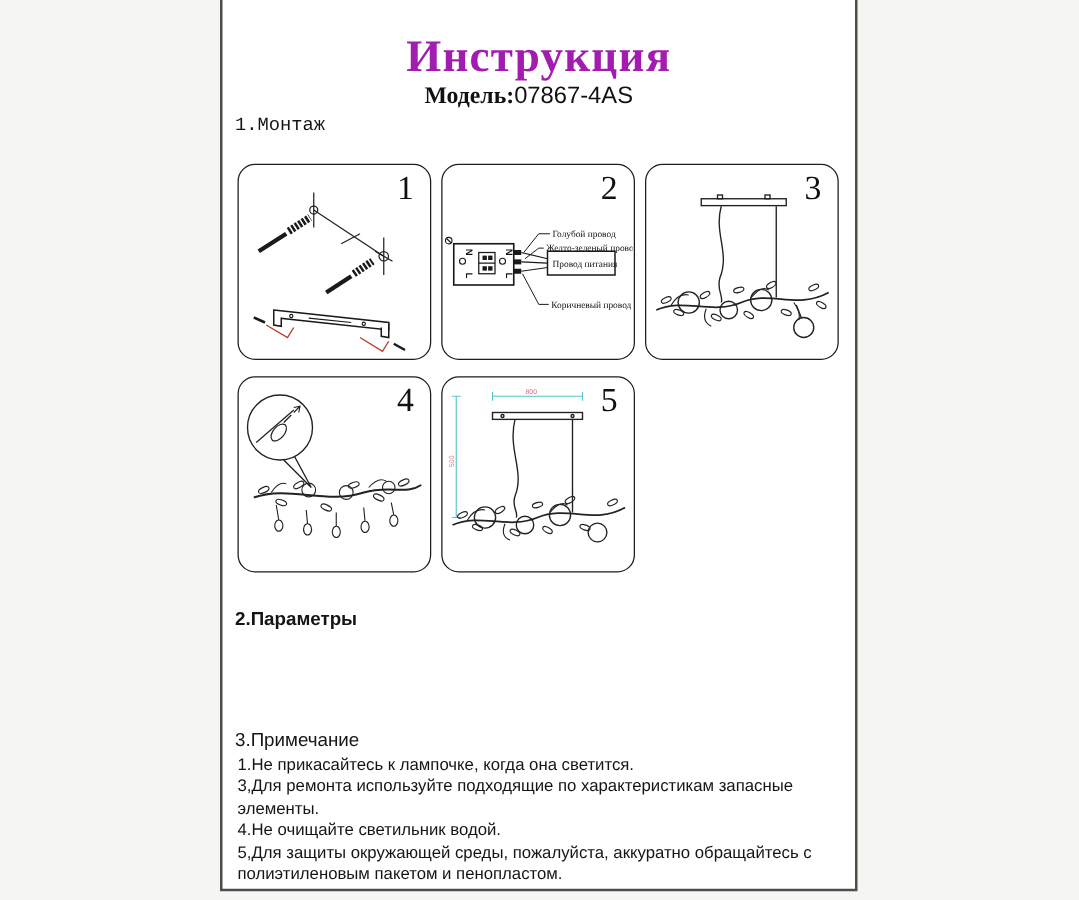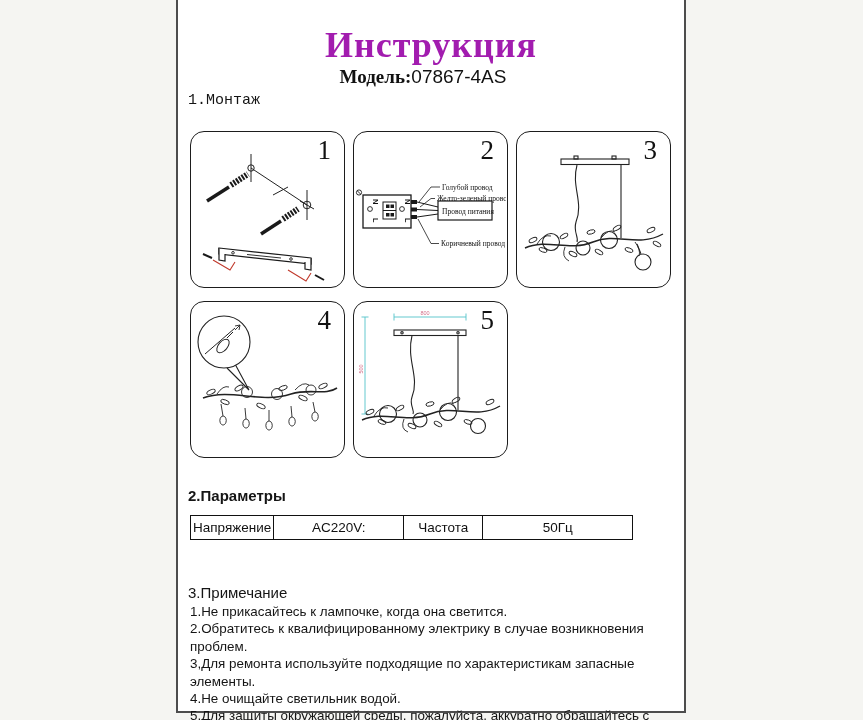"Напряжение" tr { html: <tr> <td>Напряжение</td> <td>AC220V:</td> <td>Частота</td> <td>50Гц</td> </tr> -> none }
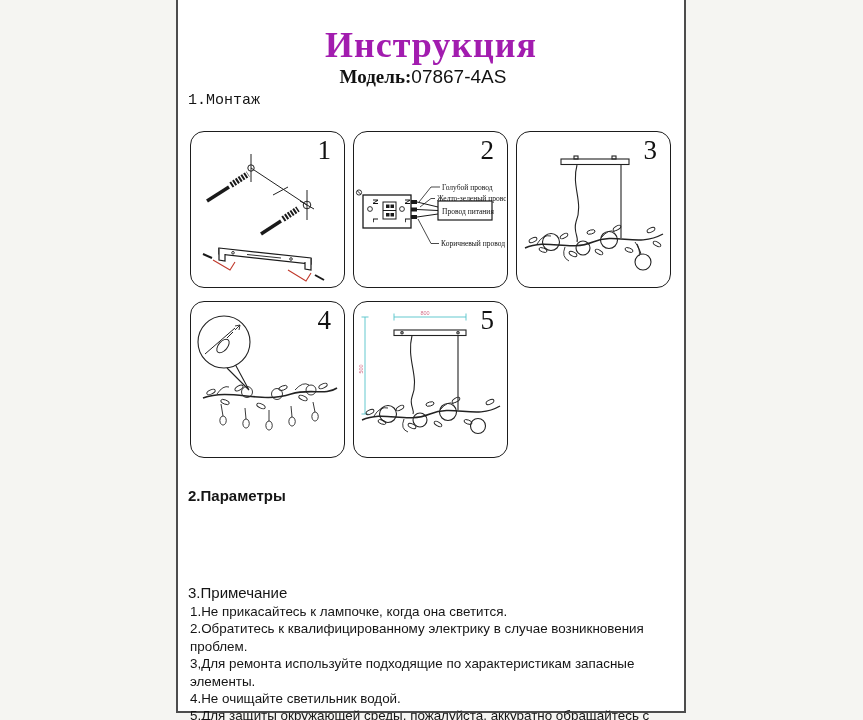"2.Обратитесь к квалифицированному" div { html: <div>2.Обратитесь к квалифицированному электрику в случае возникновения проблем.</div> -> none }
